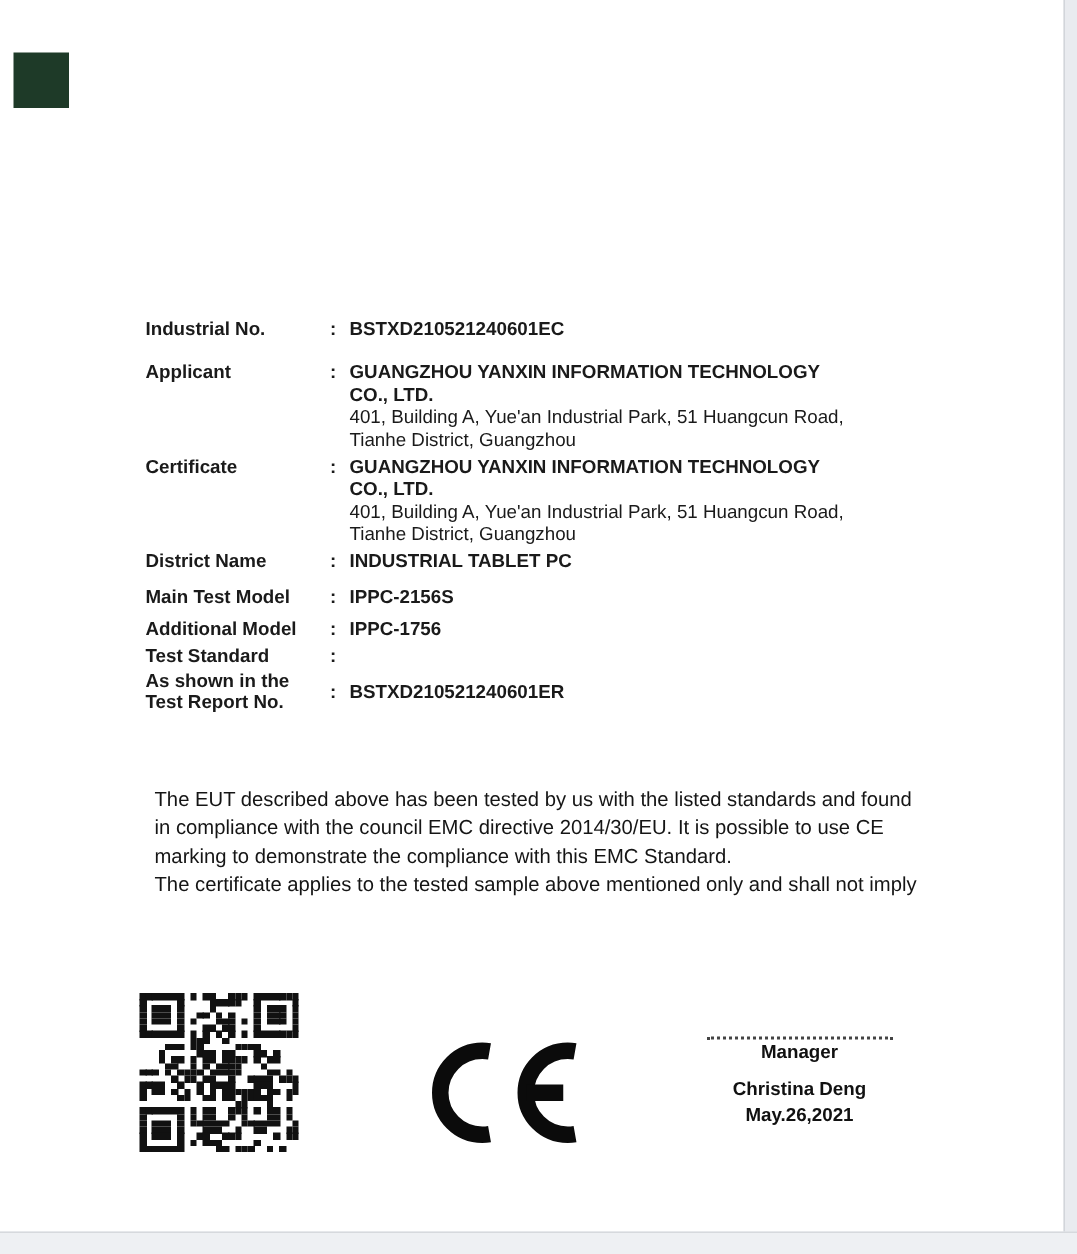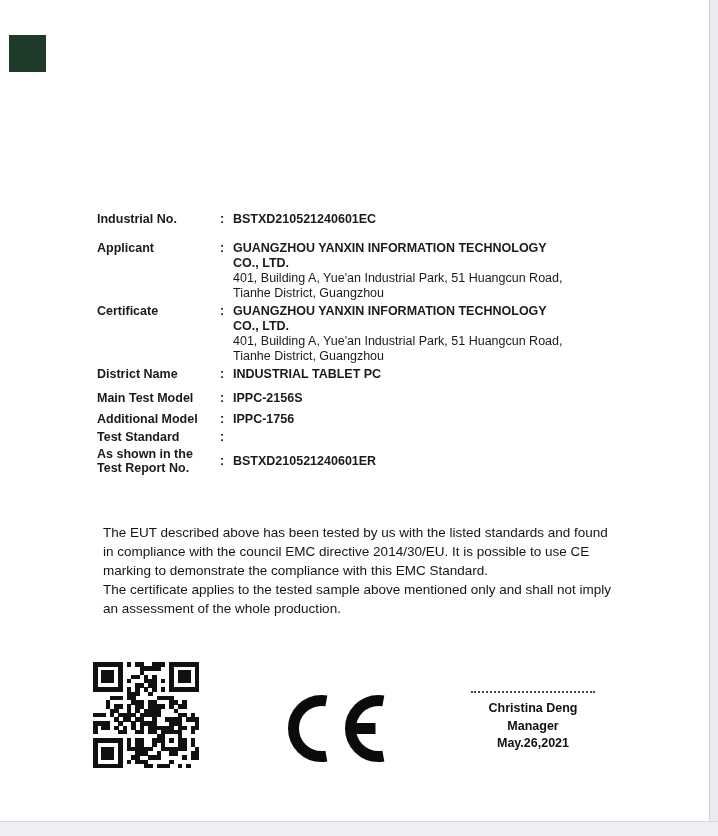"an assessment of the whole" div.b-line { html: <div>an assessment of the whole production.</div> -> none }
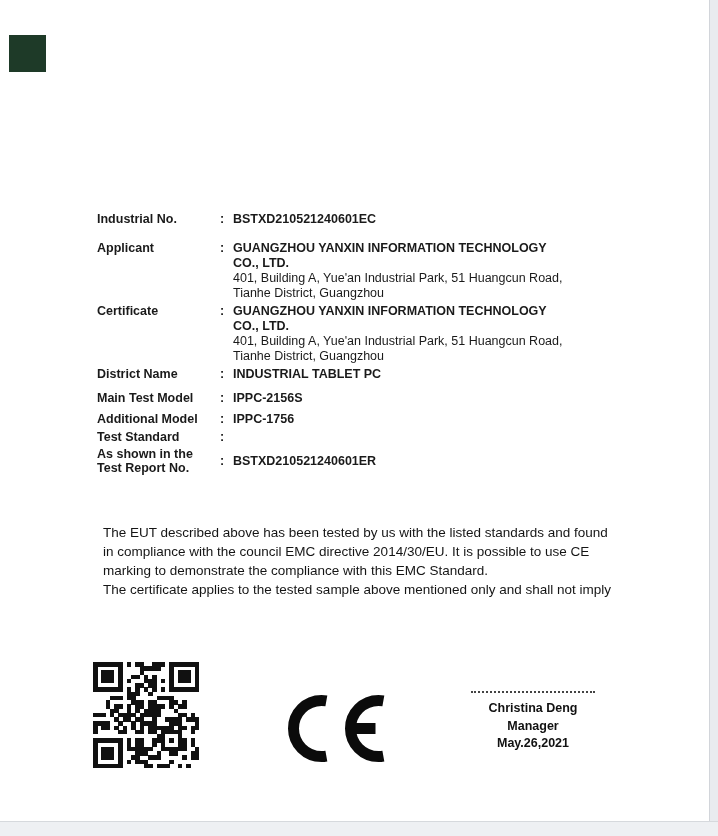"Christina Deng" div.sig-line { order: before "Manager" -> after "Manager" }
